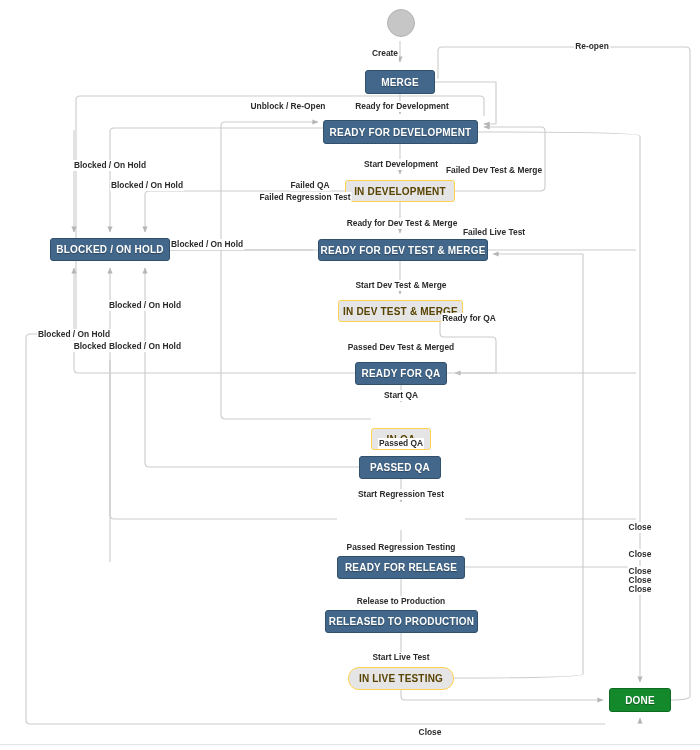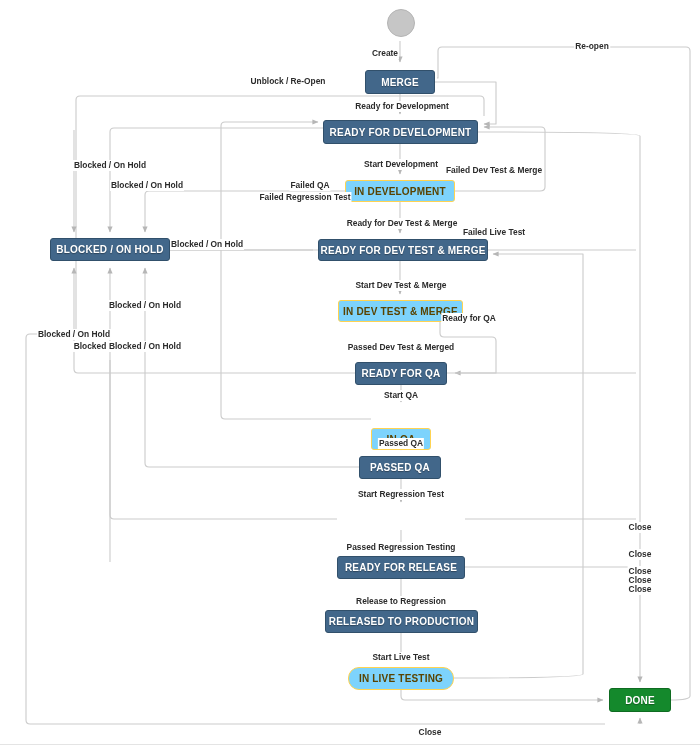"Unblock / Re-Open" div.edge-label { top: 76px -> 101px }
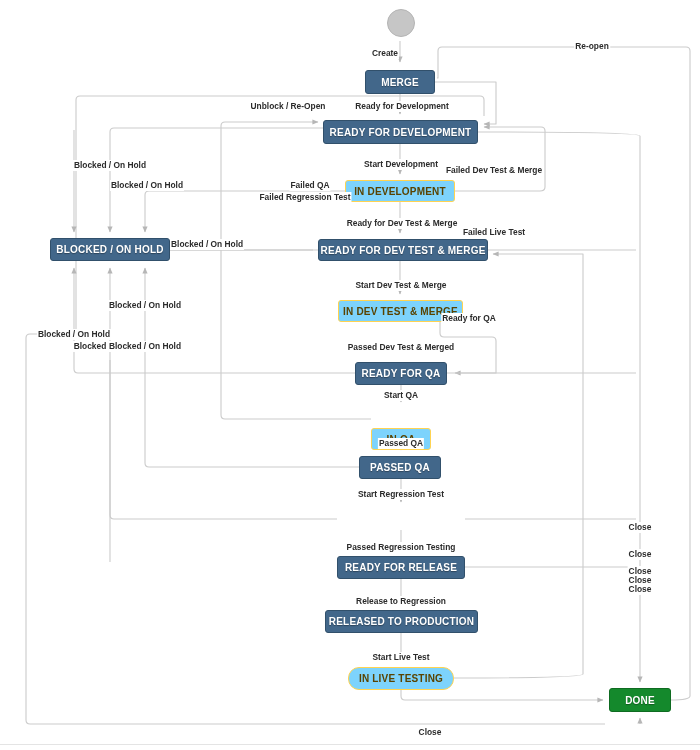"IN DEVELOPMENT" .node.status-yellow { background: #7dd3fc -> #e5e5e5 }
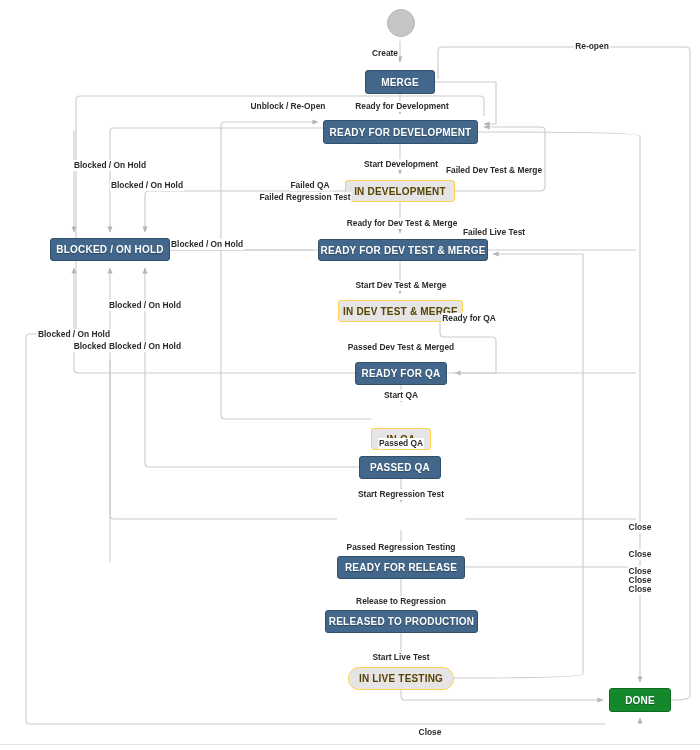"Release to Regression" div.edge-label { text: Regression -> Production }
